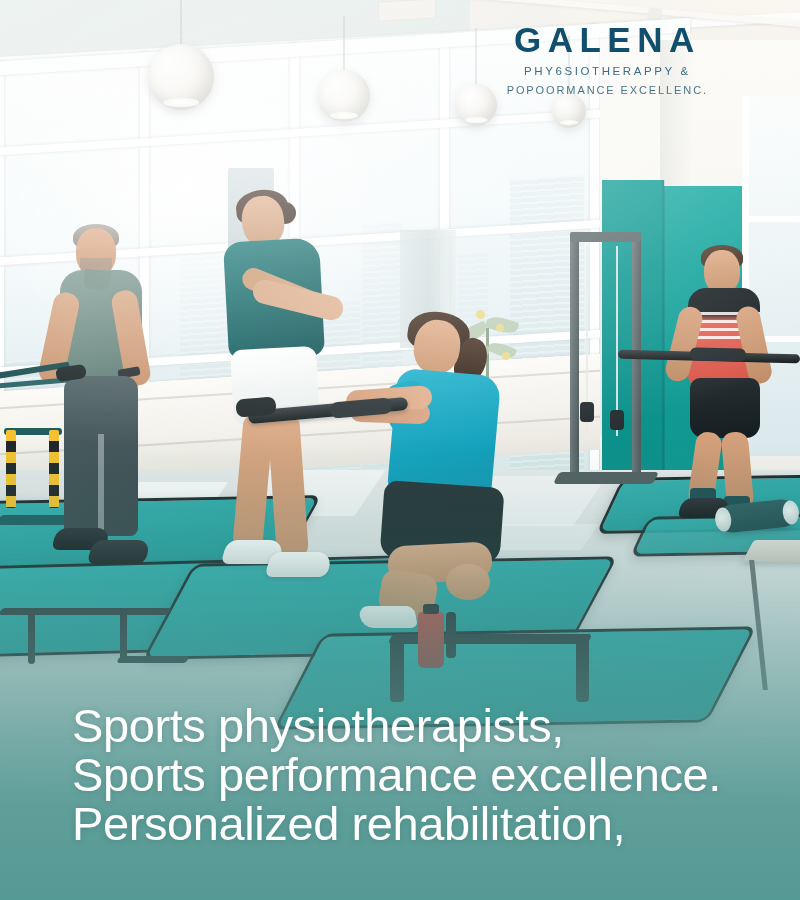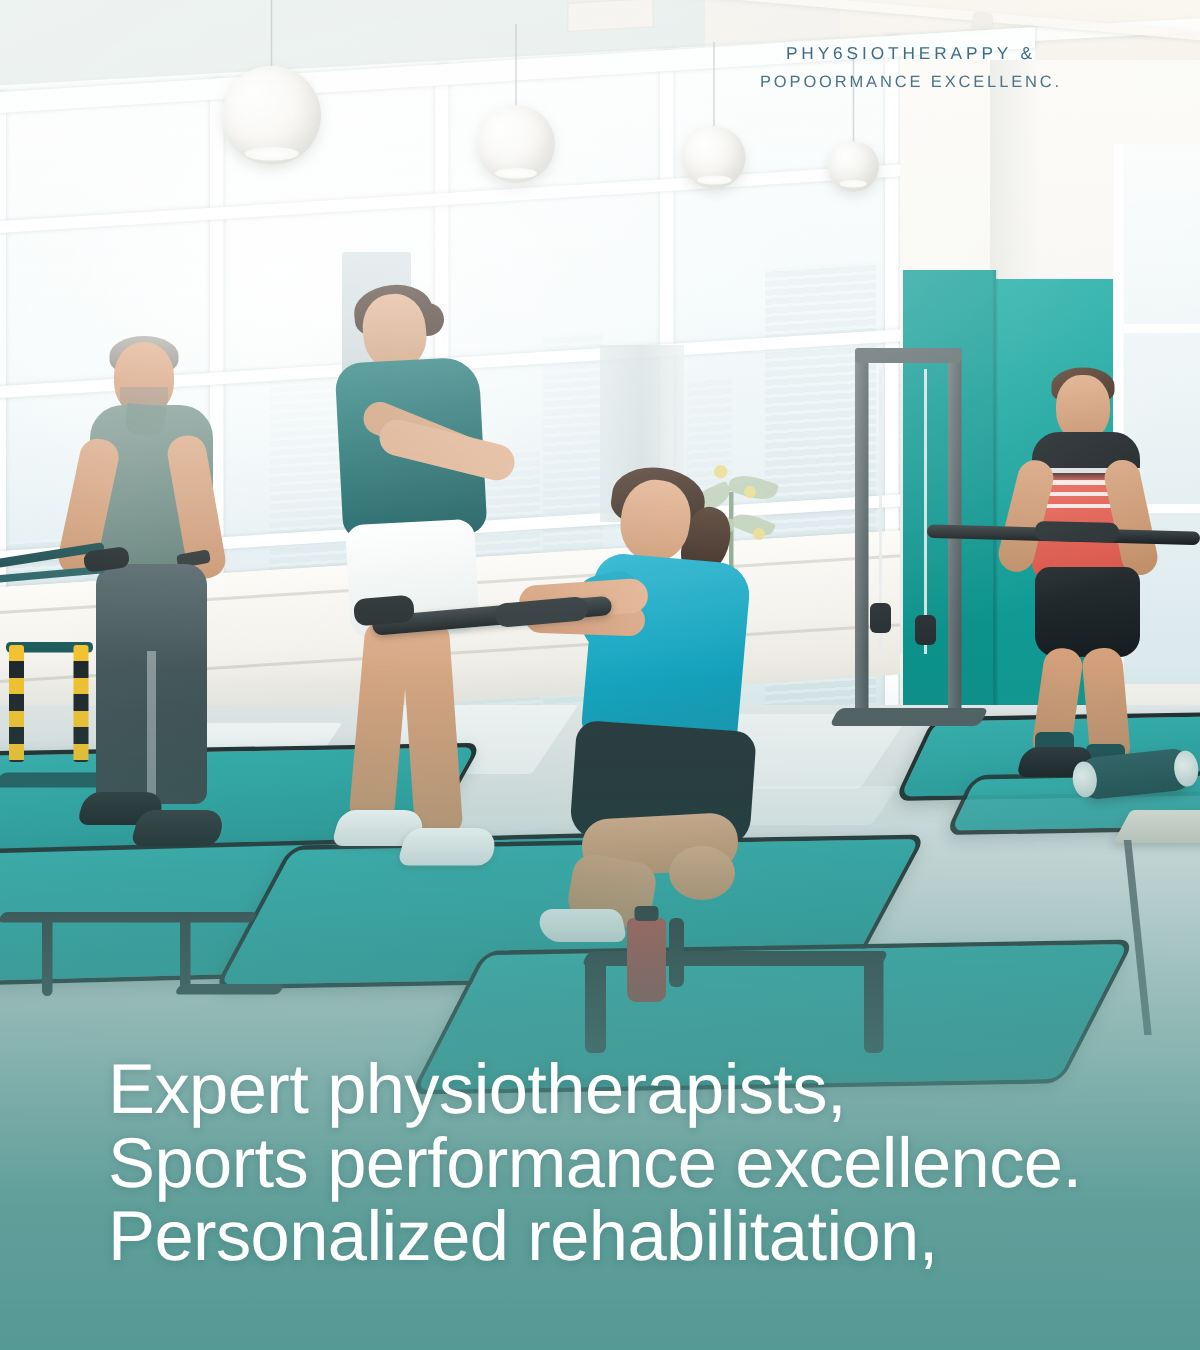"GALENA" div.logo-word { html: none -> <div>GALENA</div> }
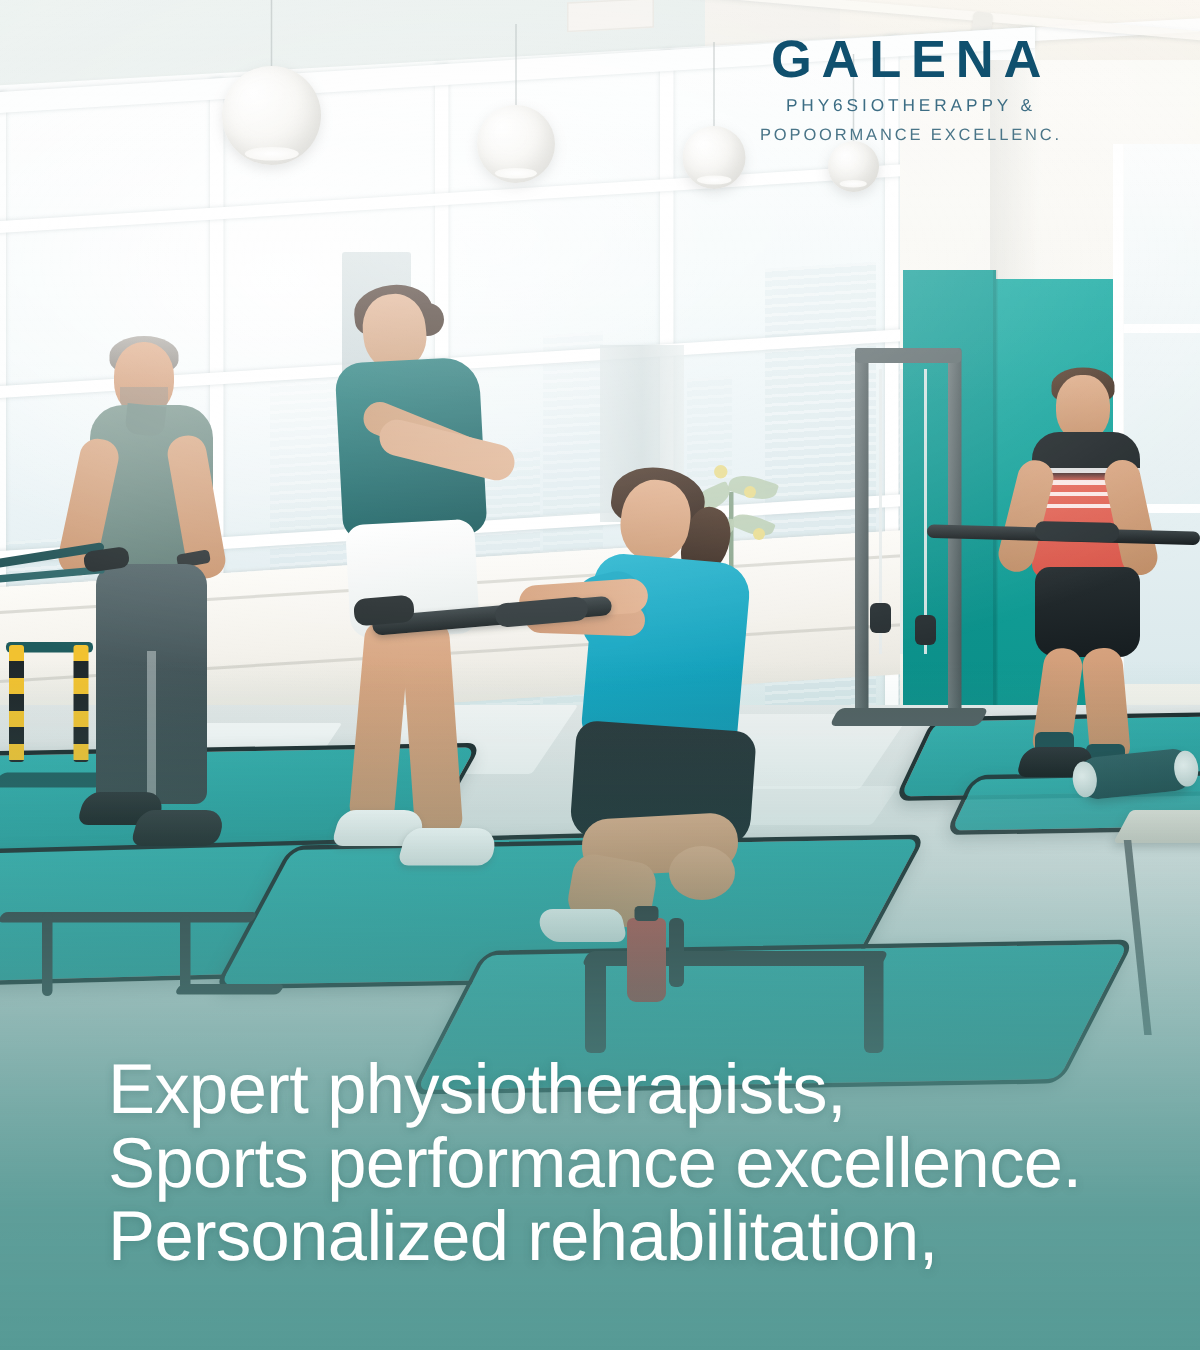"Expert physiotherapists," span.hl-line { text: Expert -> Sports }
